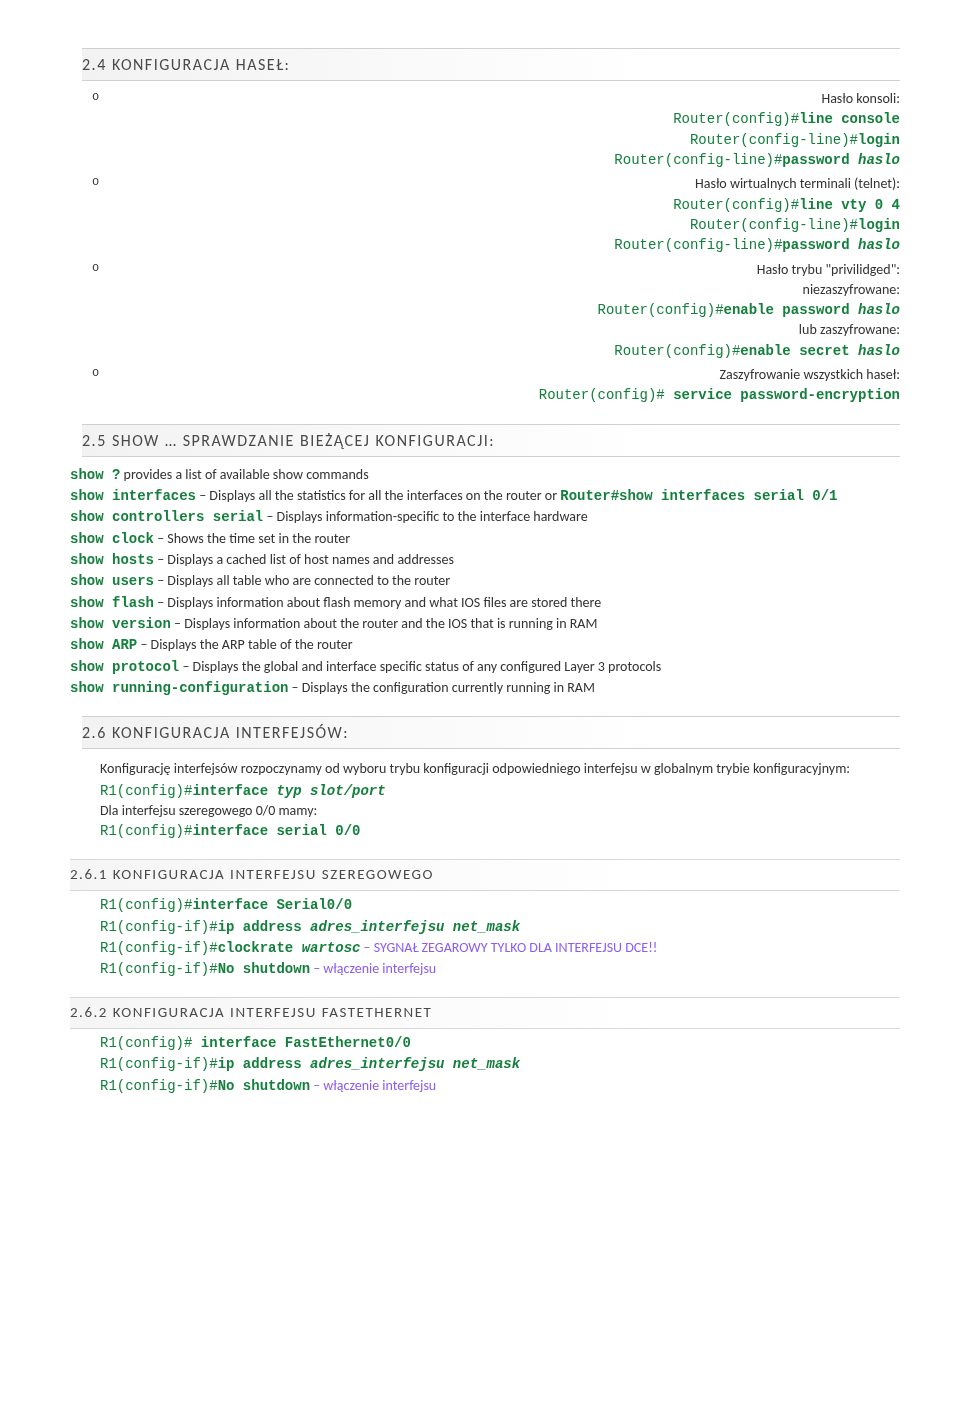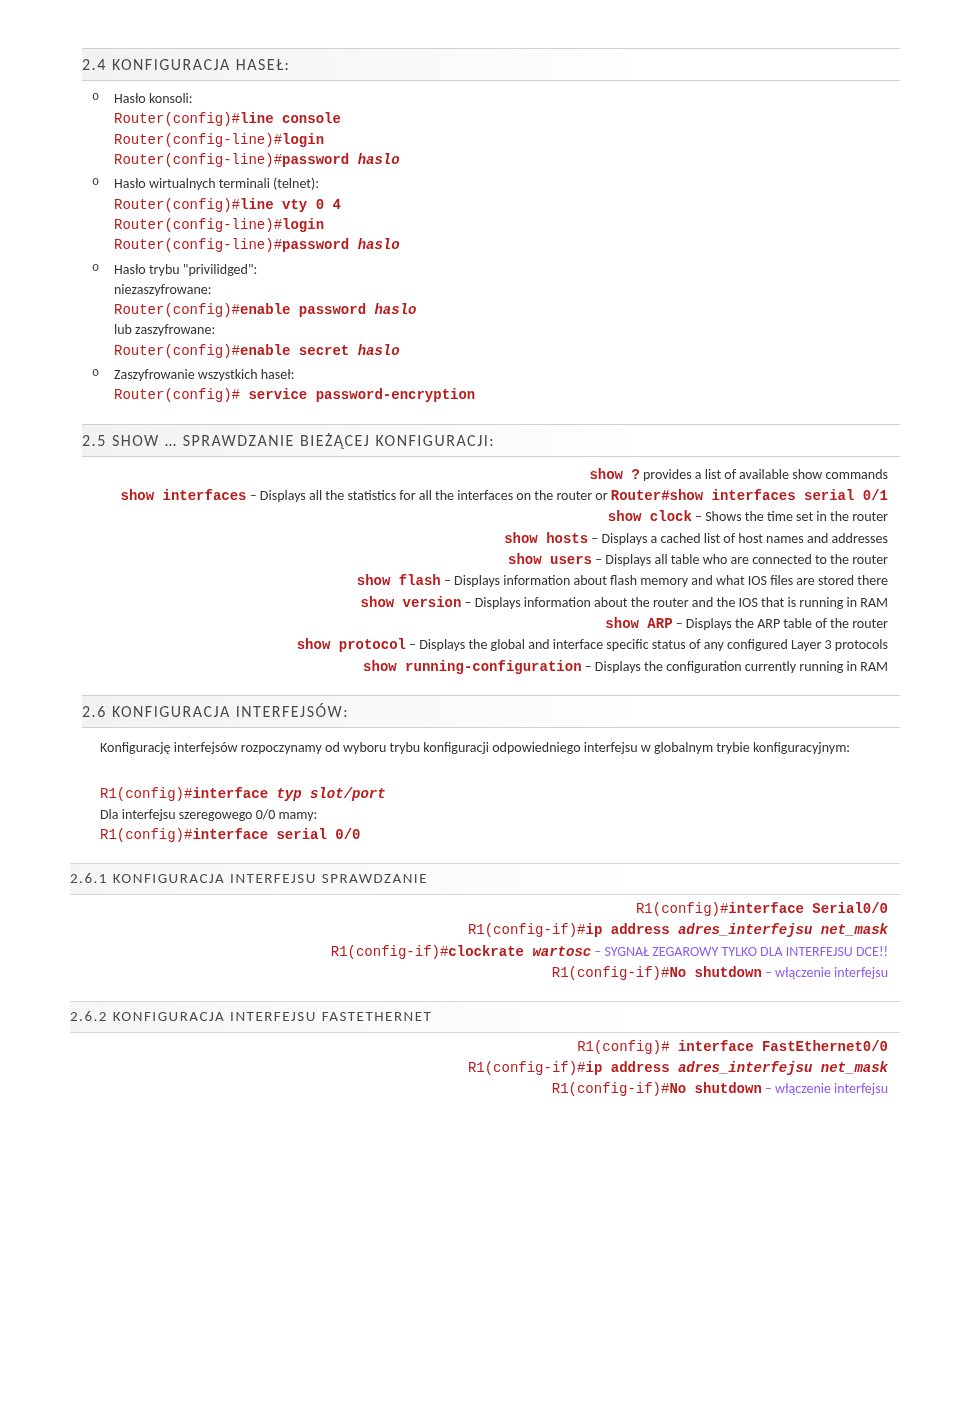"Hasło konsoli:" .bullet-item { text-align: none -> right }
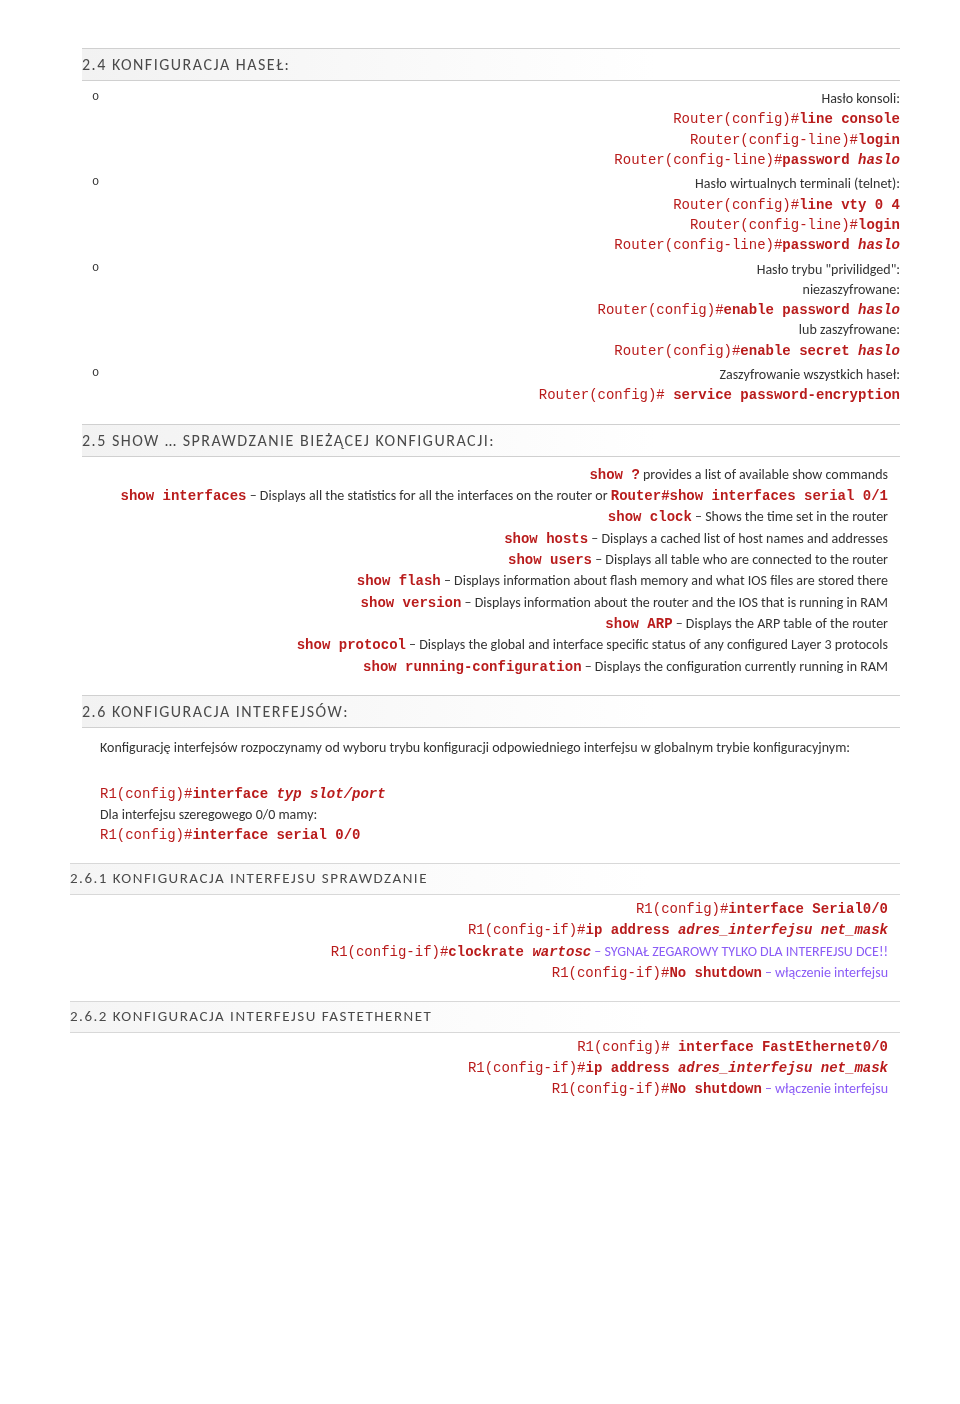"Router(config)#" .blue { color: #b91c1c -> #15803d }
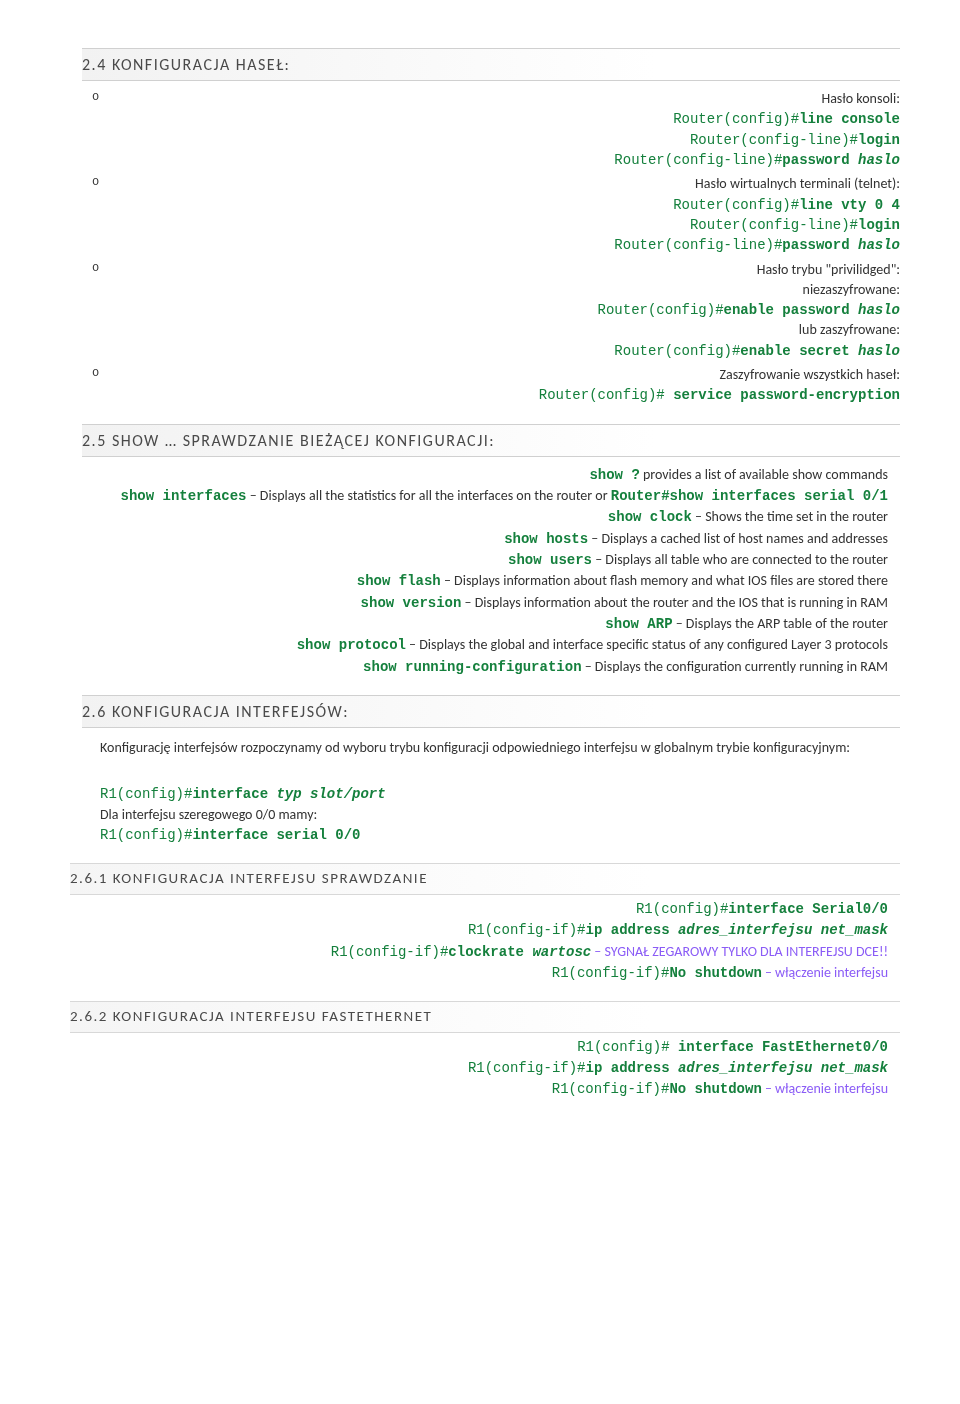"show ? provides a list" .show-line { margin: 1px 12px -> 1px 0; text-align: right -> none }
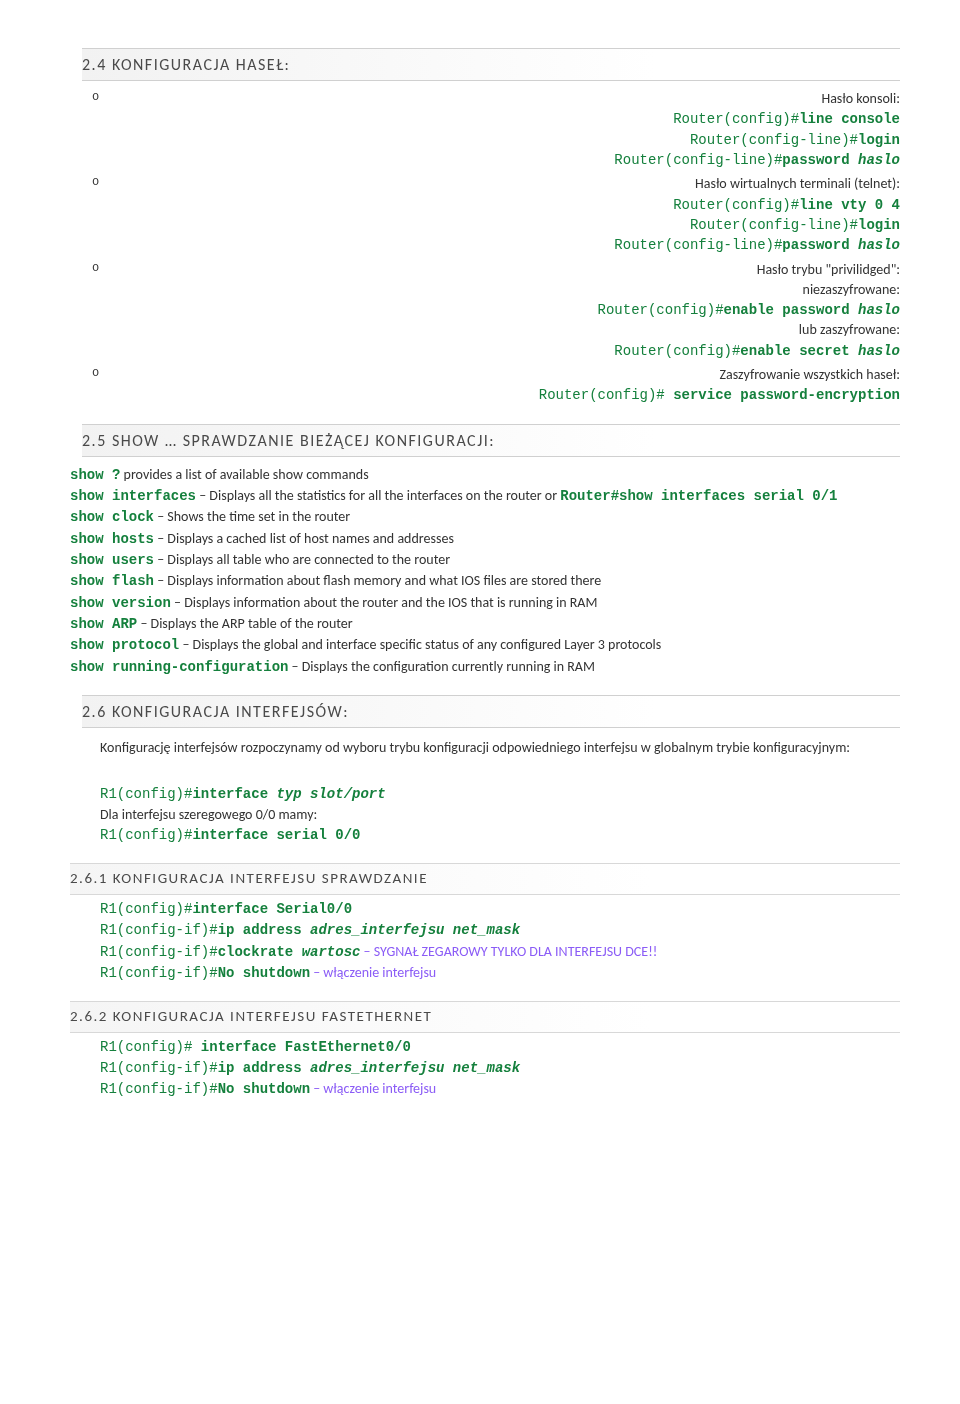"show controllers serial – Displays" div.show-line { html: none -> <div><span>show controllers serial</span><span> – Displays information-specific to the interface hardware</span></div> }
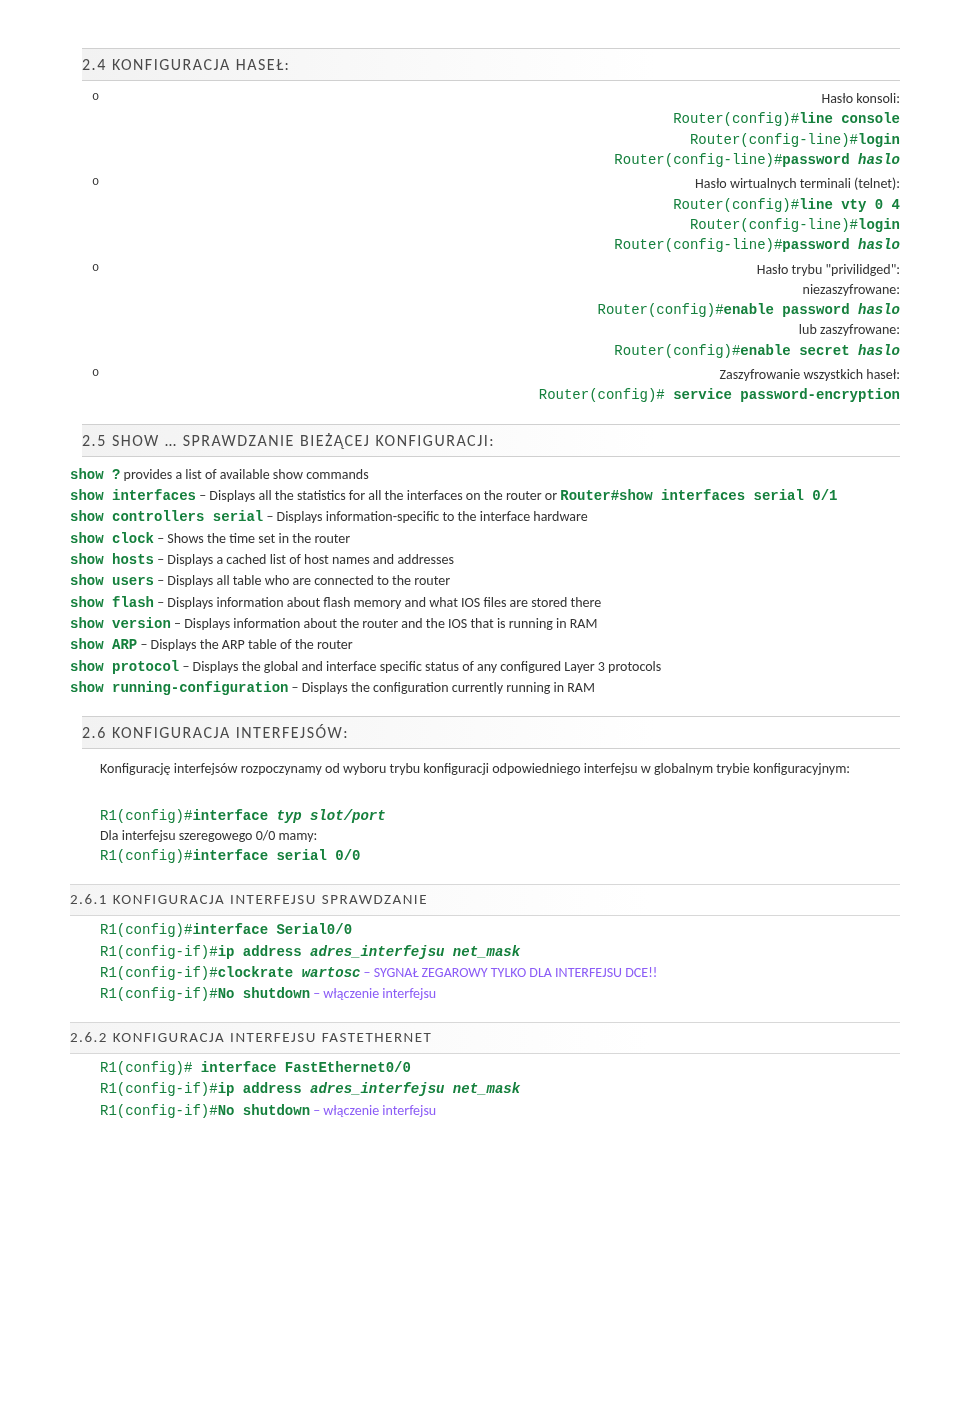"Konfigurację interfejsów rozpoczynamy od" .para { margin: 10px 0 26px 30px -> 10px 0 1px 30px }
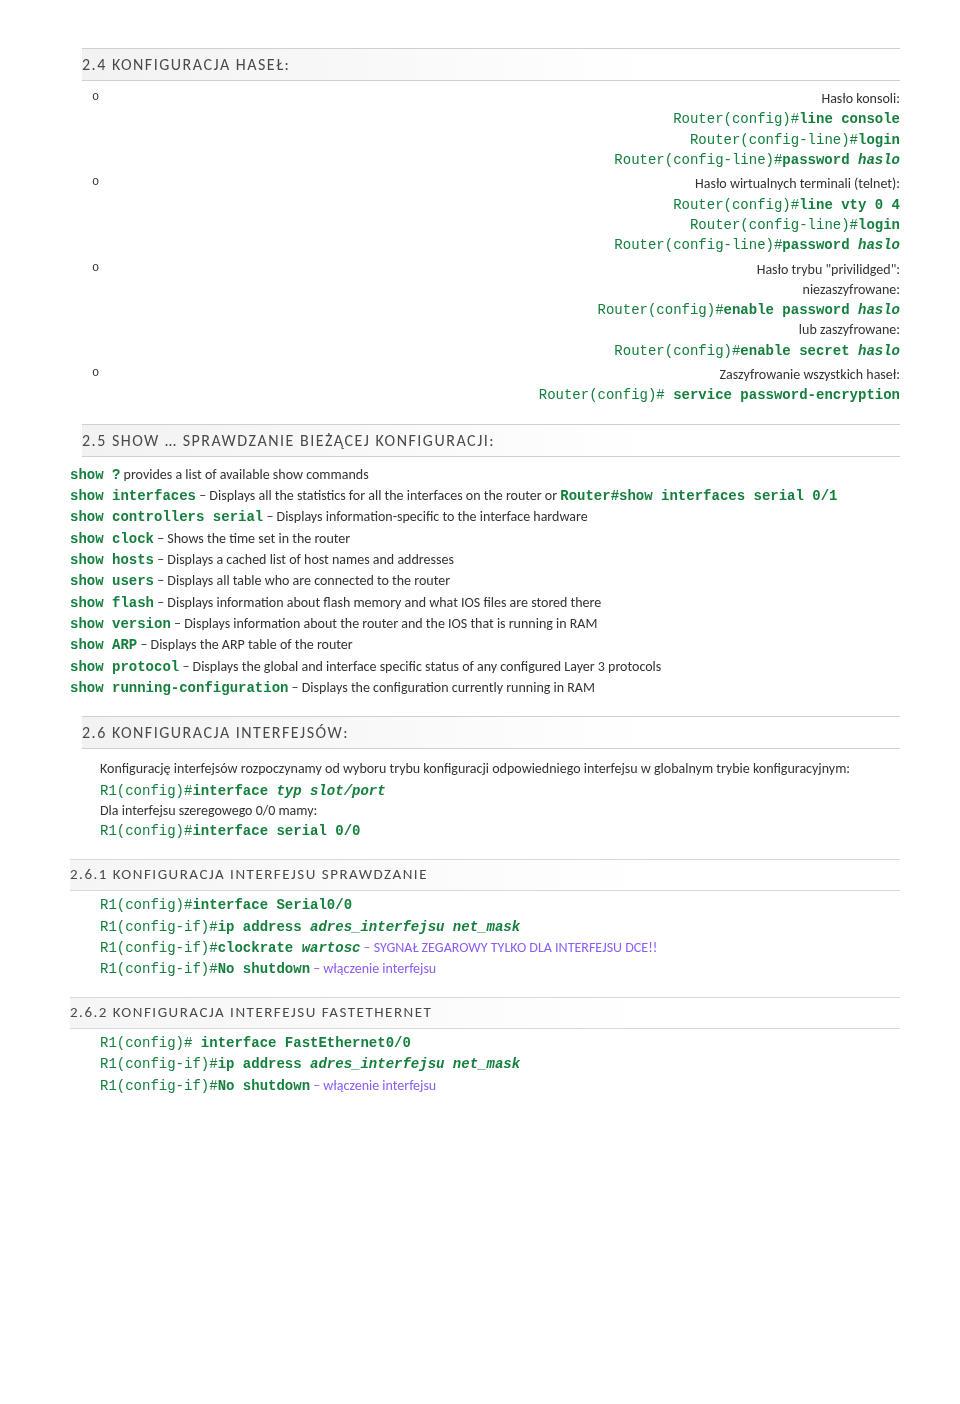"2.6.1 KONFIGURACJA INTERFEJSU" div.sub-heading { text: SPRAWDZANIE -> SZEREGOWEGO }
